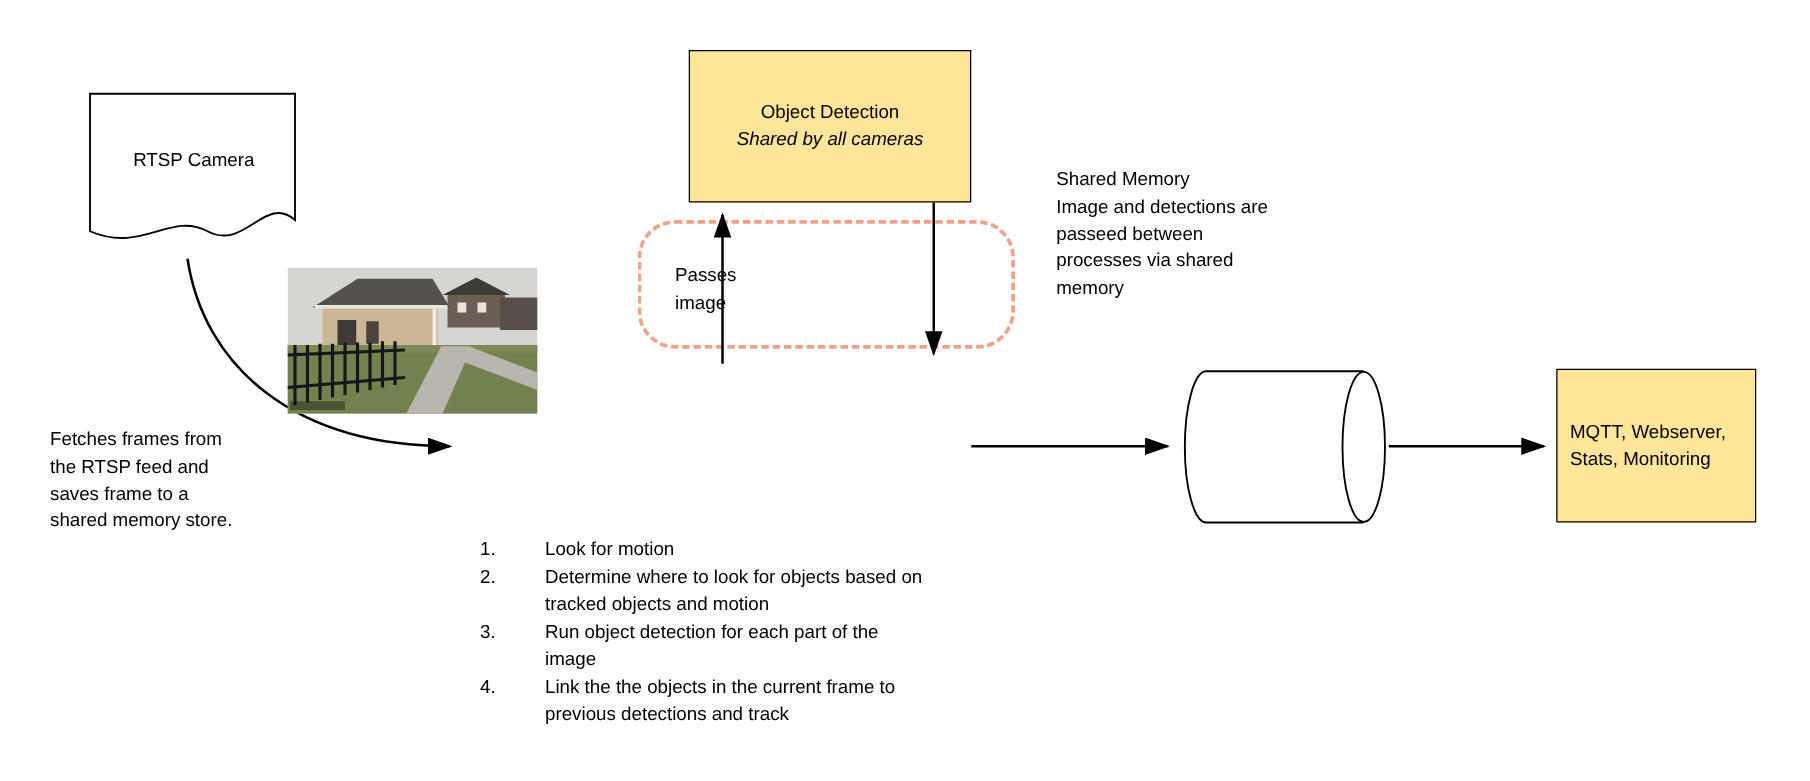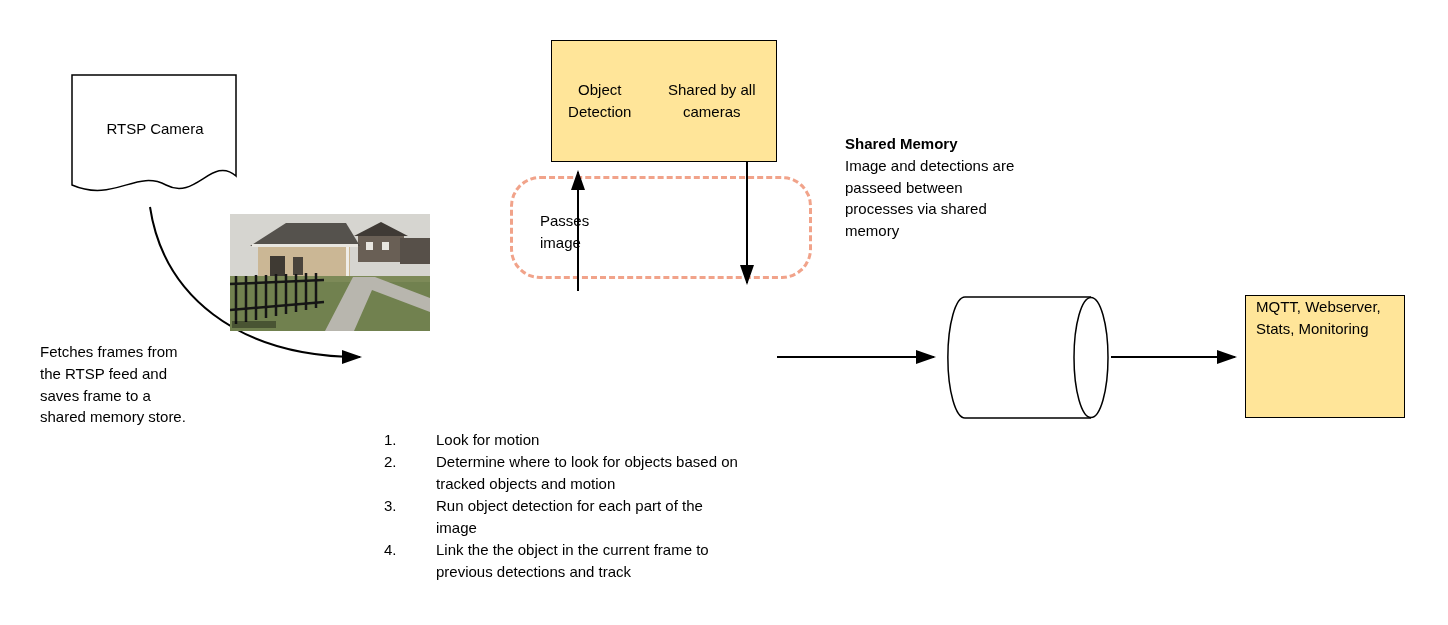"Object Detection" .ybox { flex-direction: row -> column }
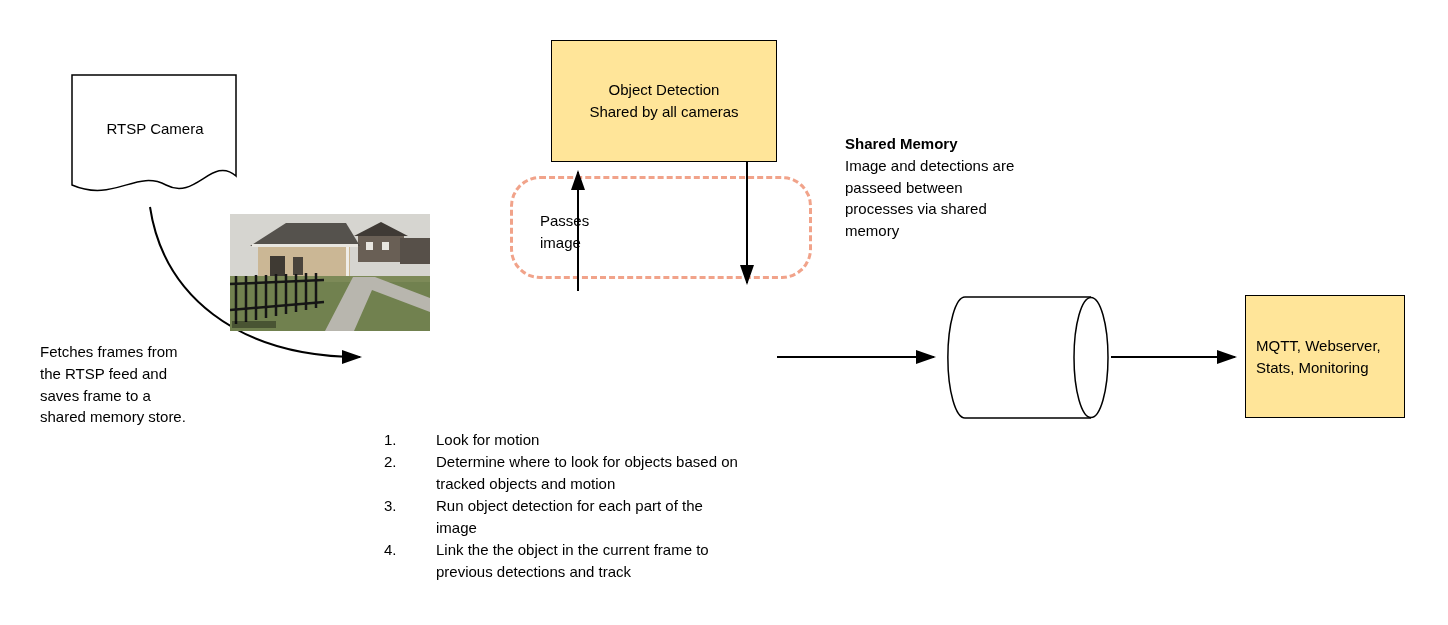"Shared by all cameras" .italic { font-style: none -> italic }
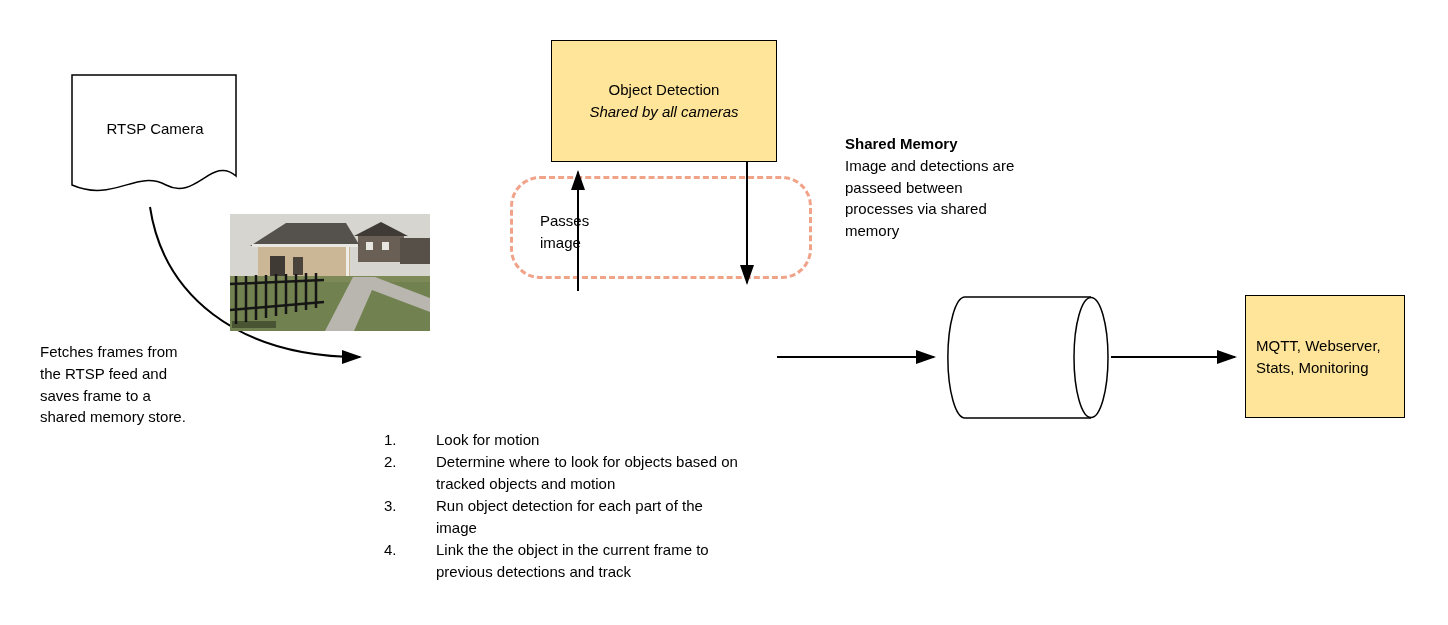"Shared Memory" .bold { font-weight: bold -> normal }
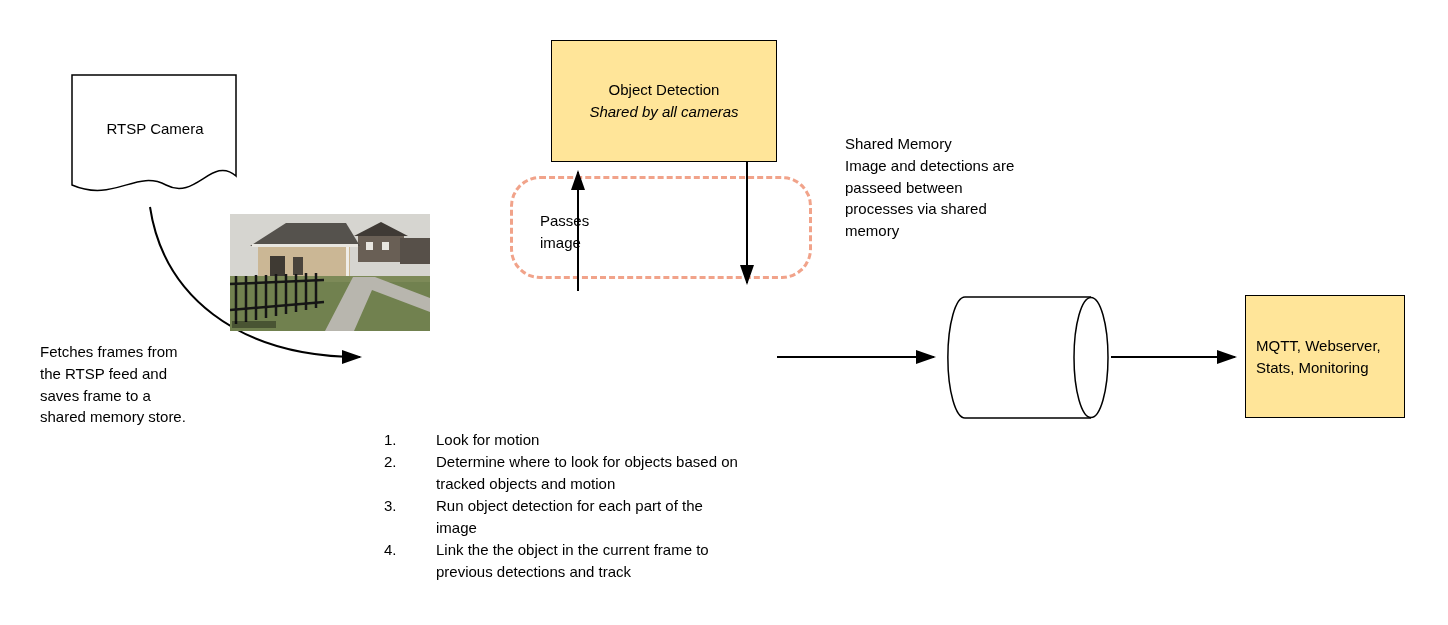"Link the the object in" span.step-text { text: object -> objects }
